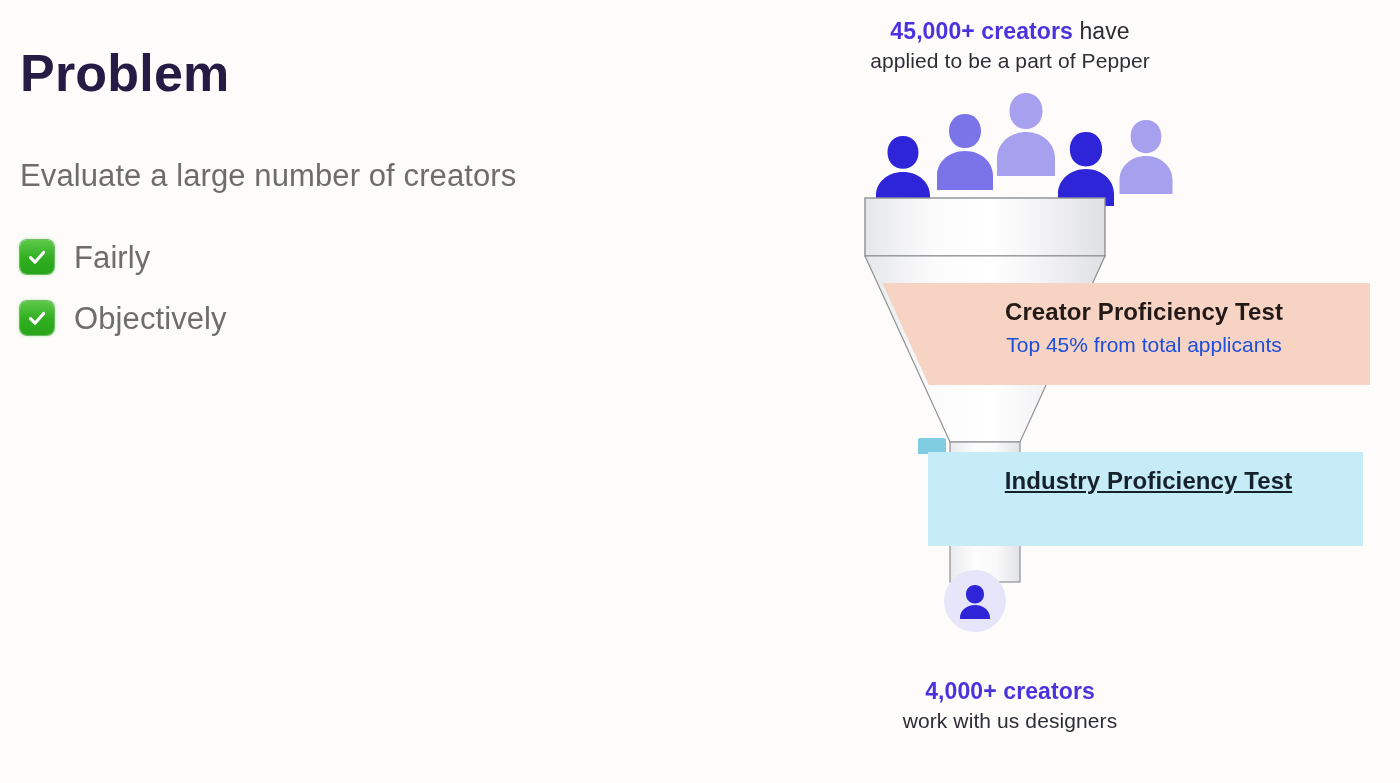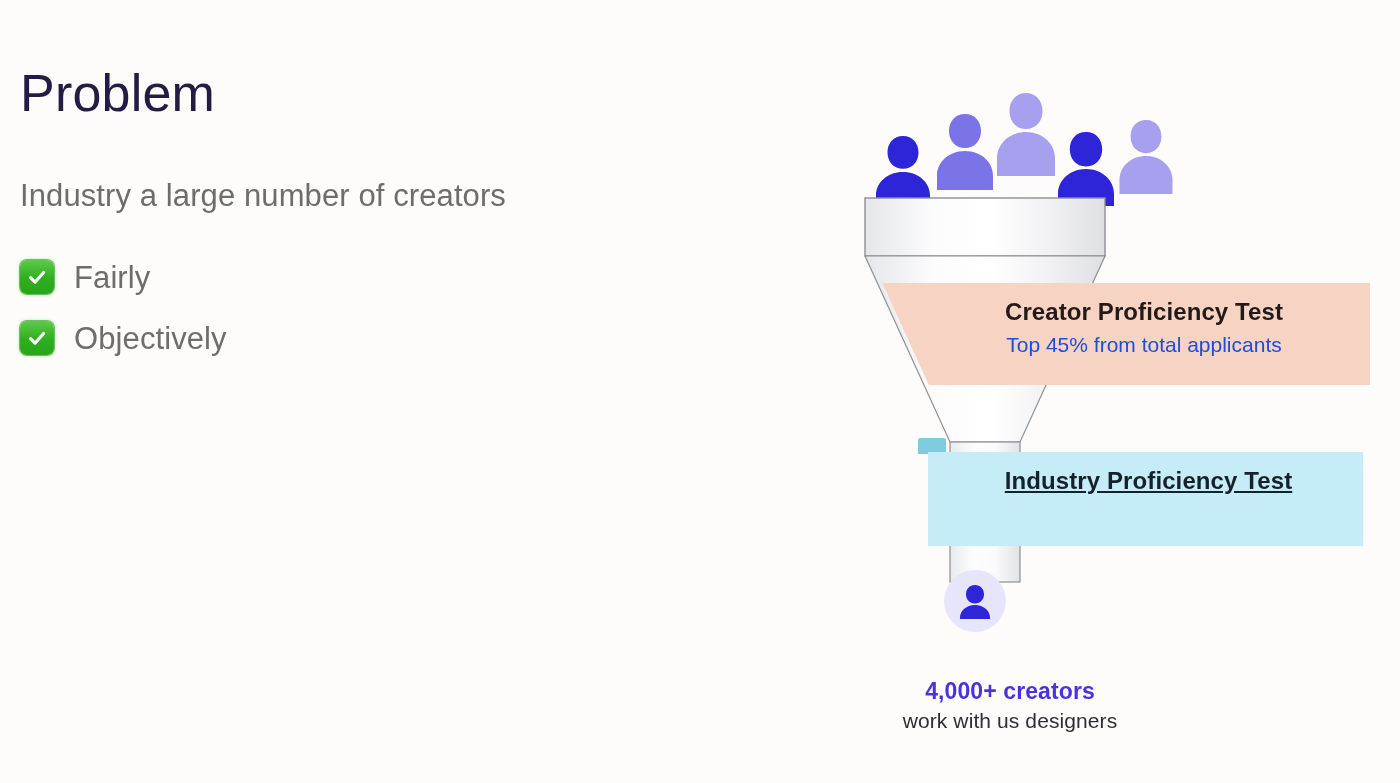"45,000+ creators have" div.cap { html: none -> <div> <div><span>45,000+ creators</span><span> have</span></div> <div>applied to be a part of Pepper</div> </div> }
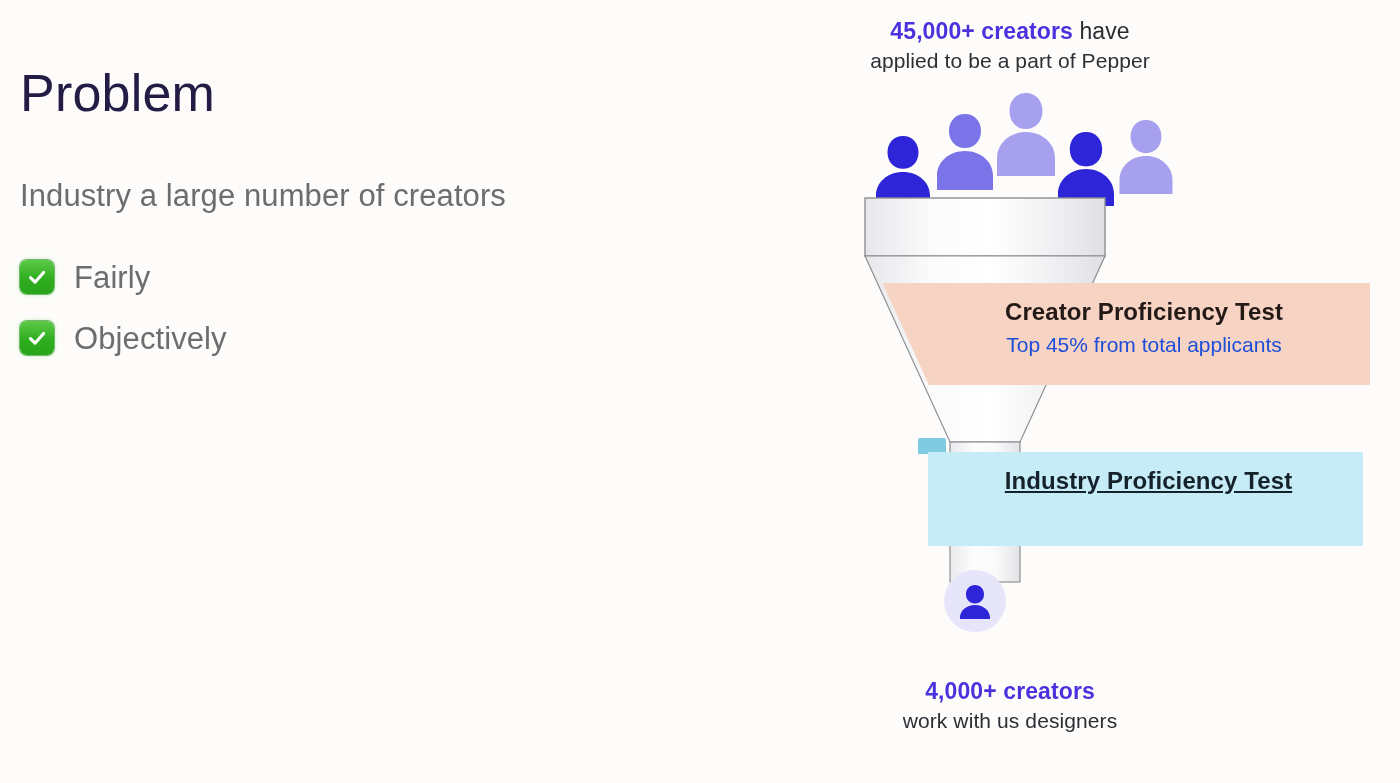"Problem" .page-title { font-weight: 400 -> 700; margin-top: 20px -> none }
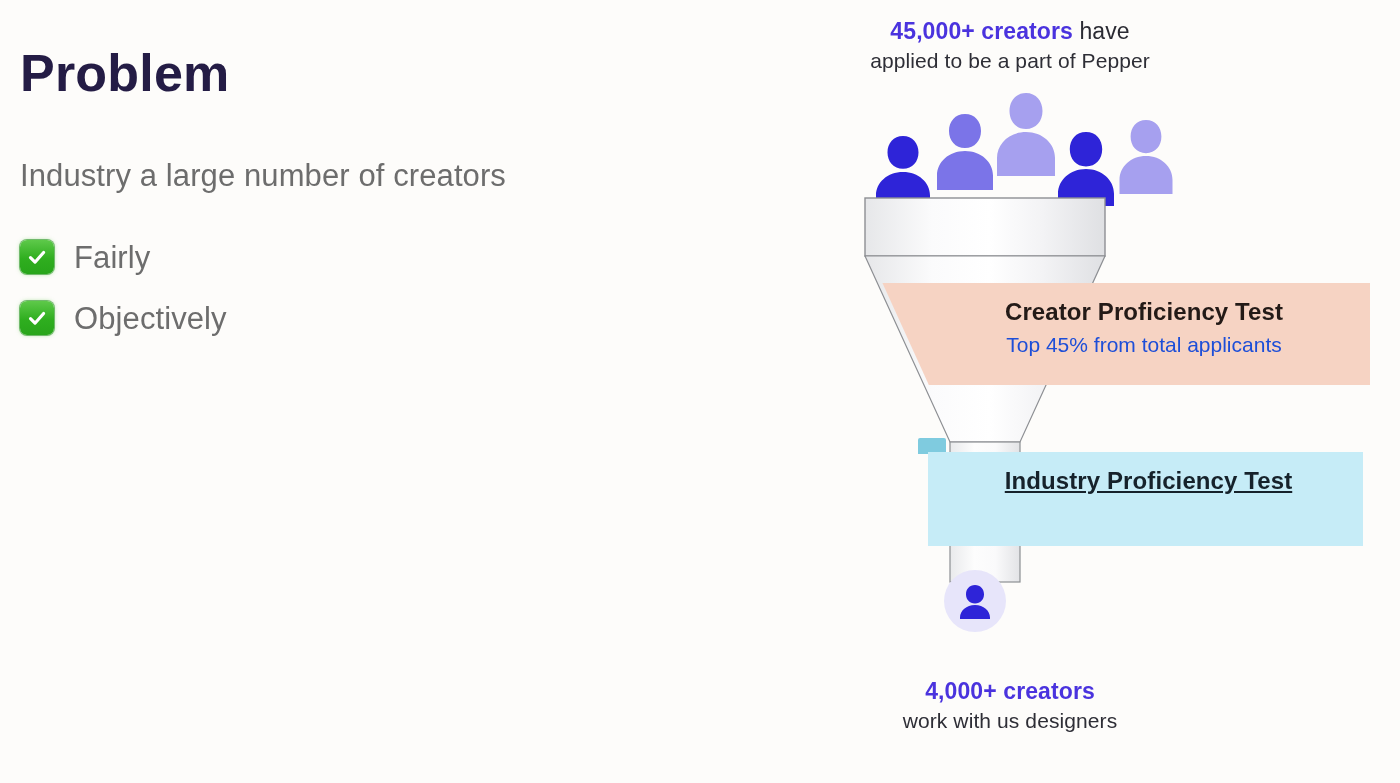"Industry a large number of" span { text: Industry -> Evaluate }
